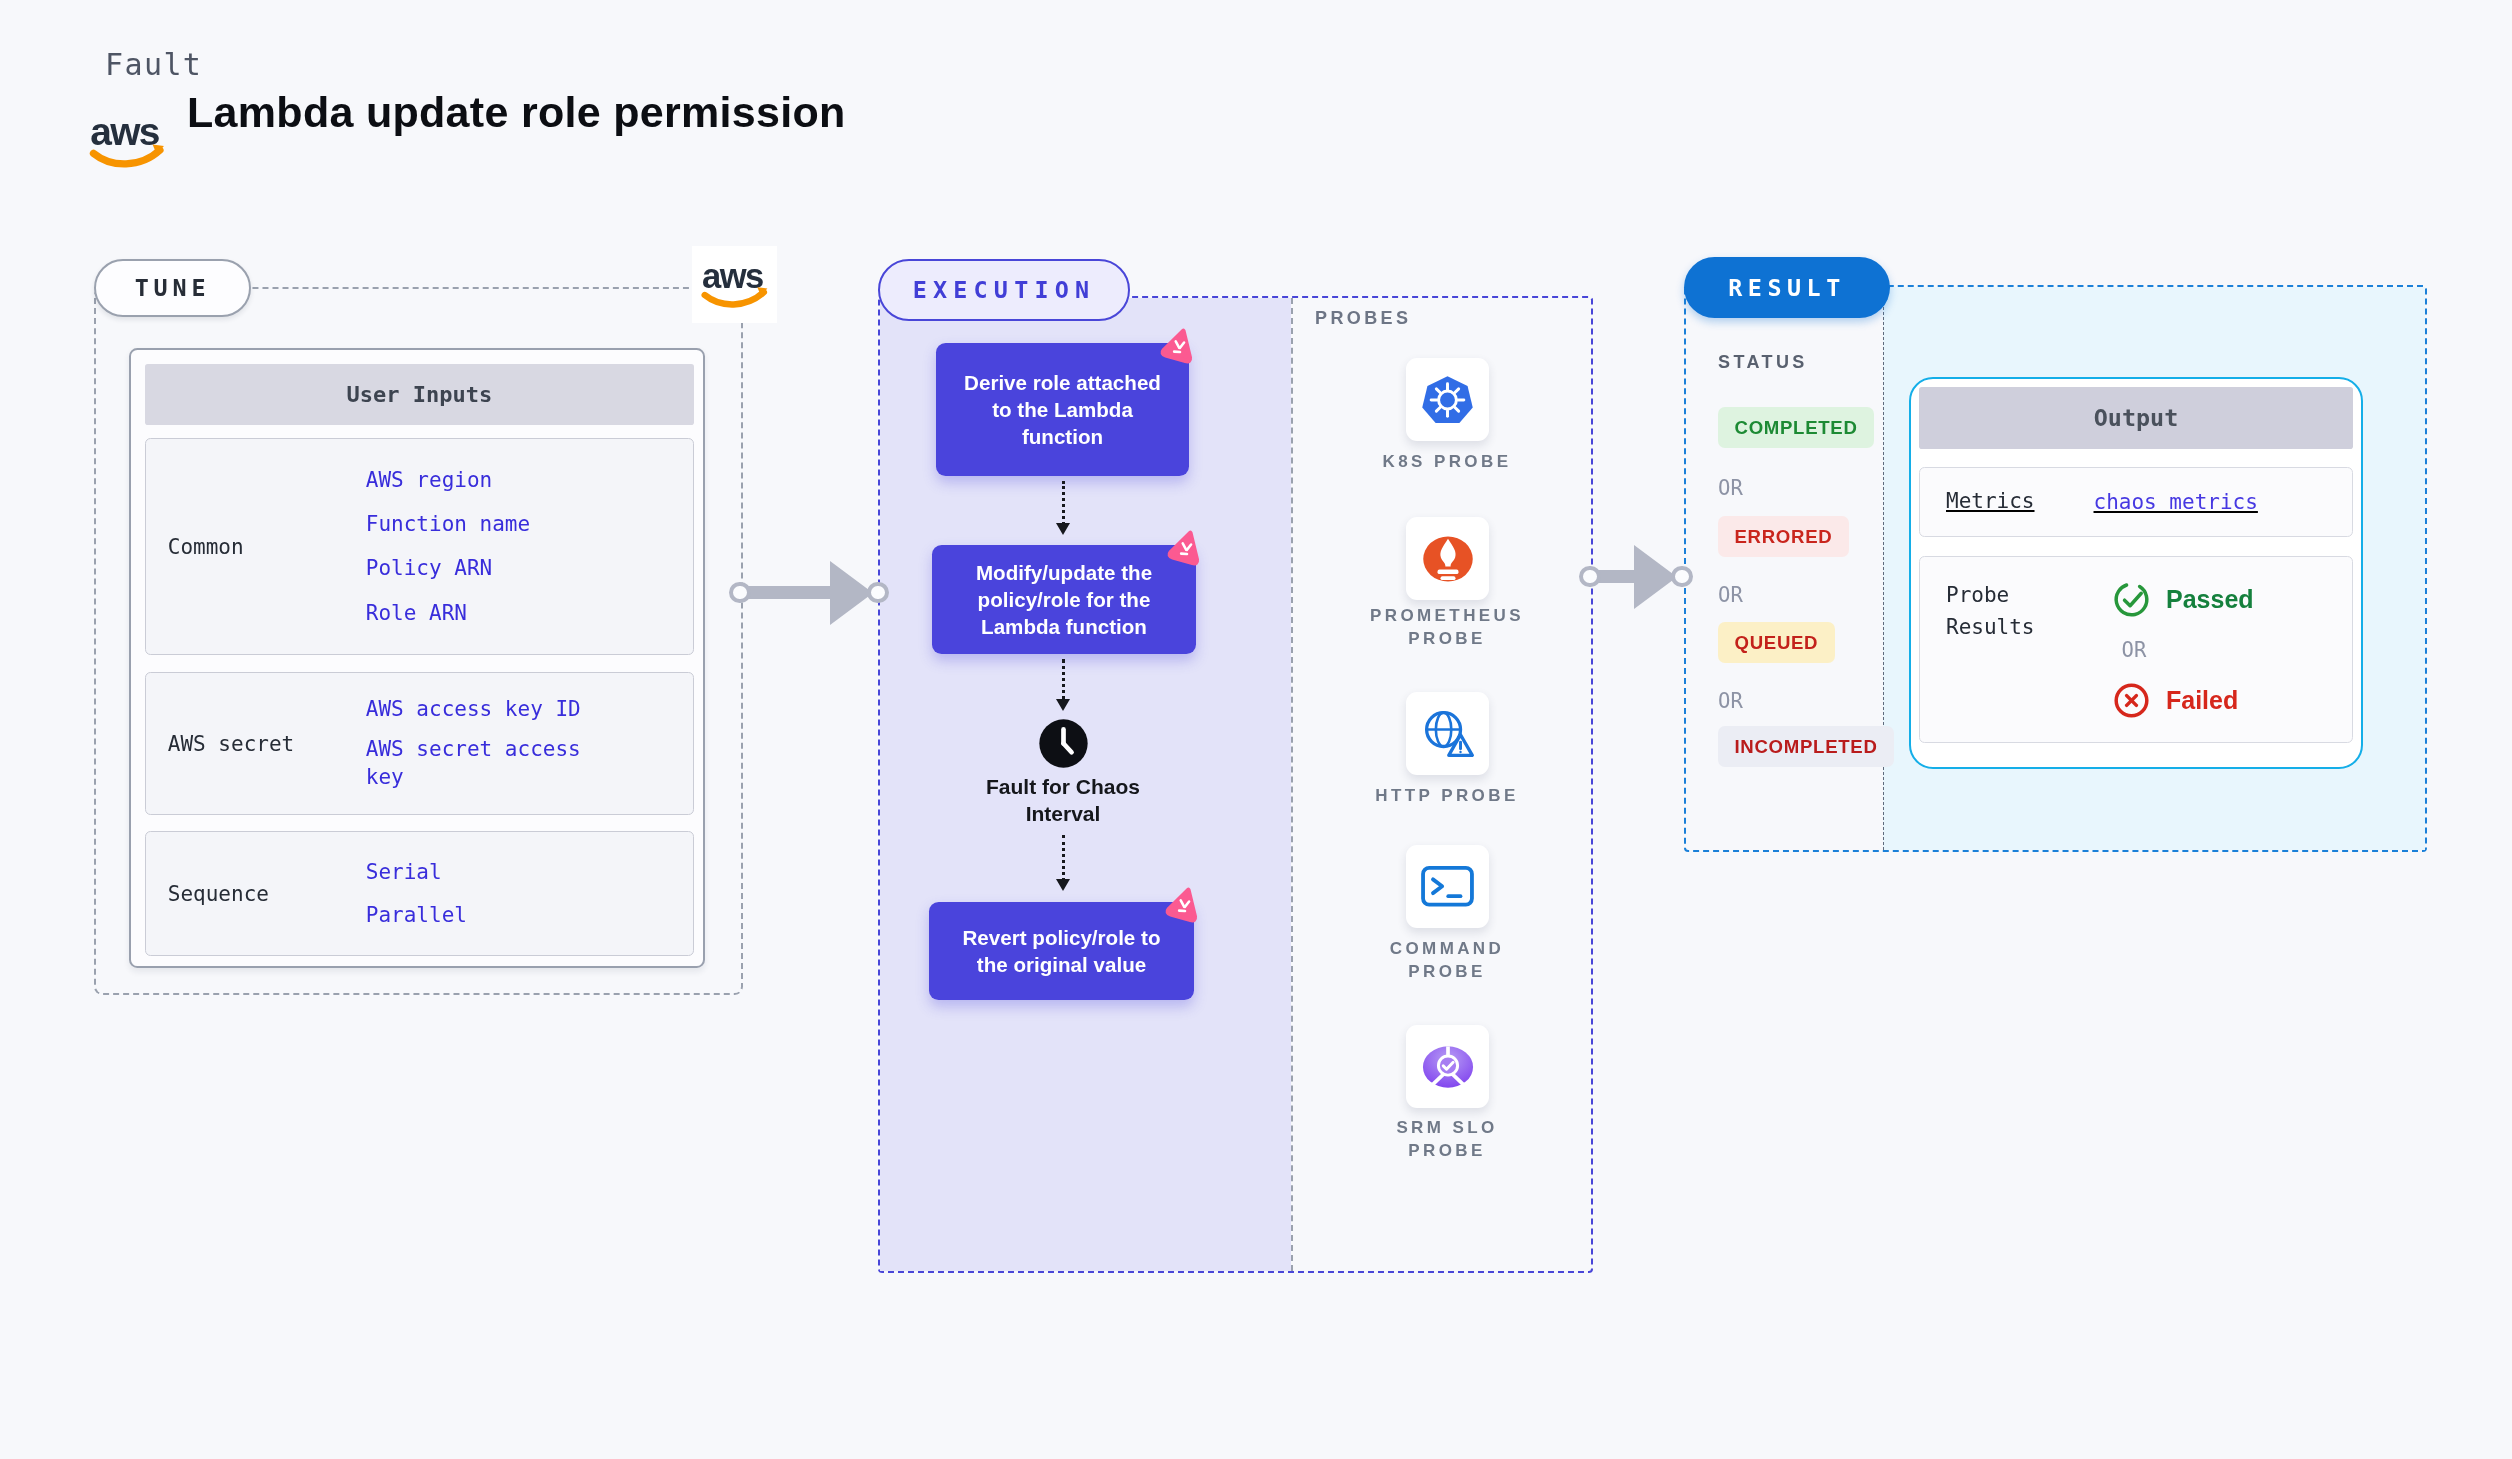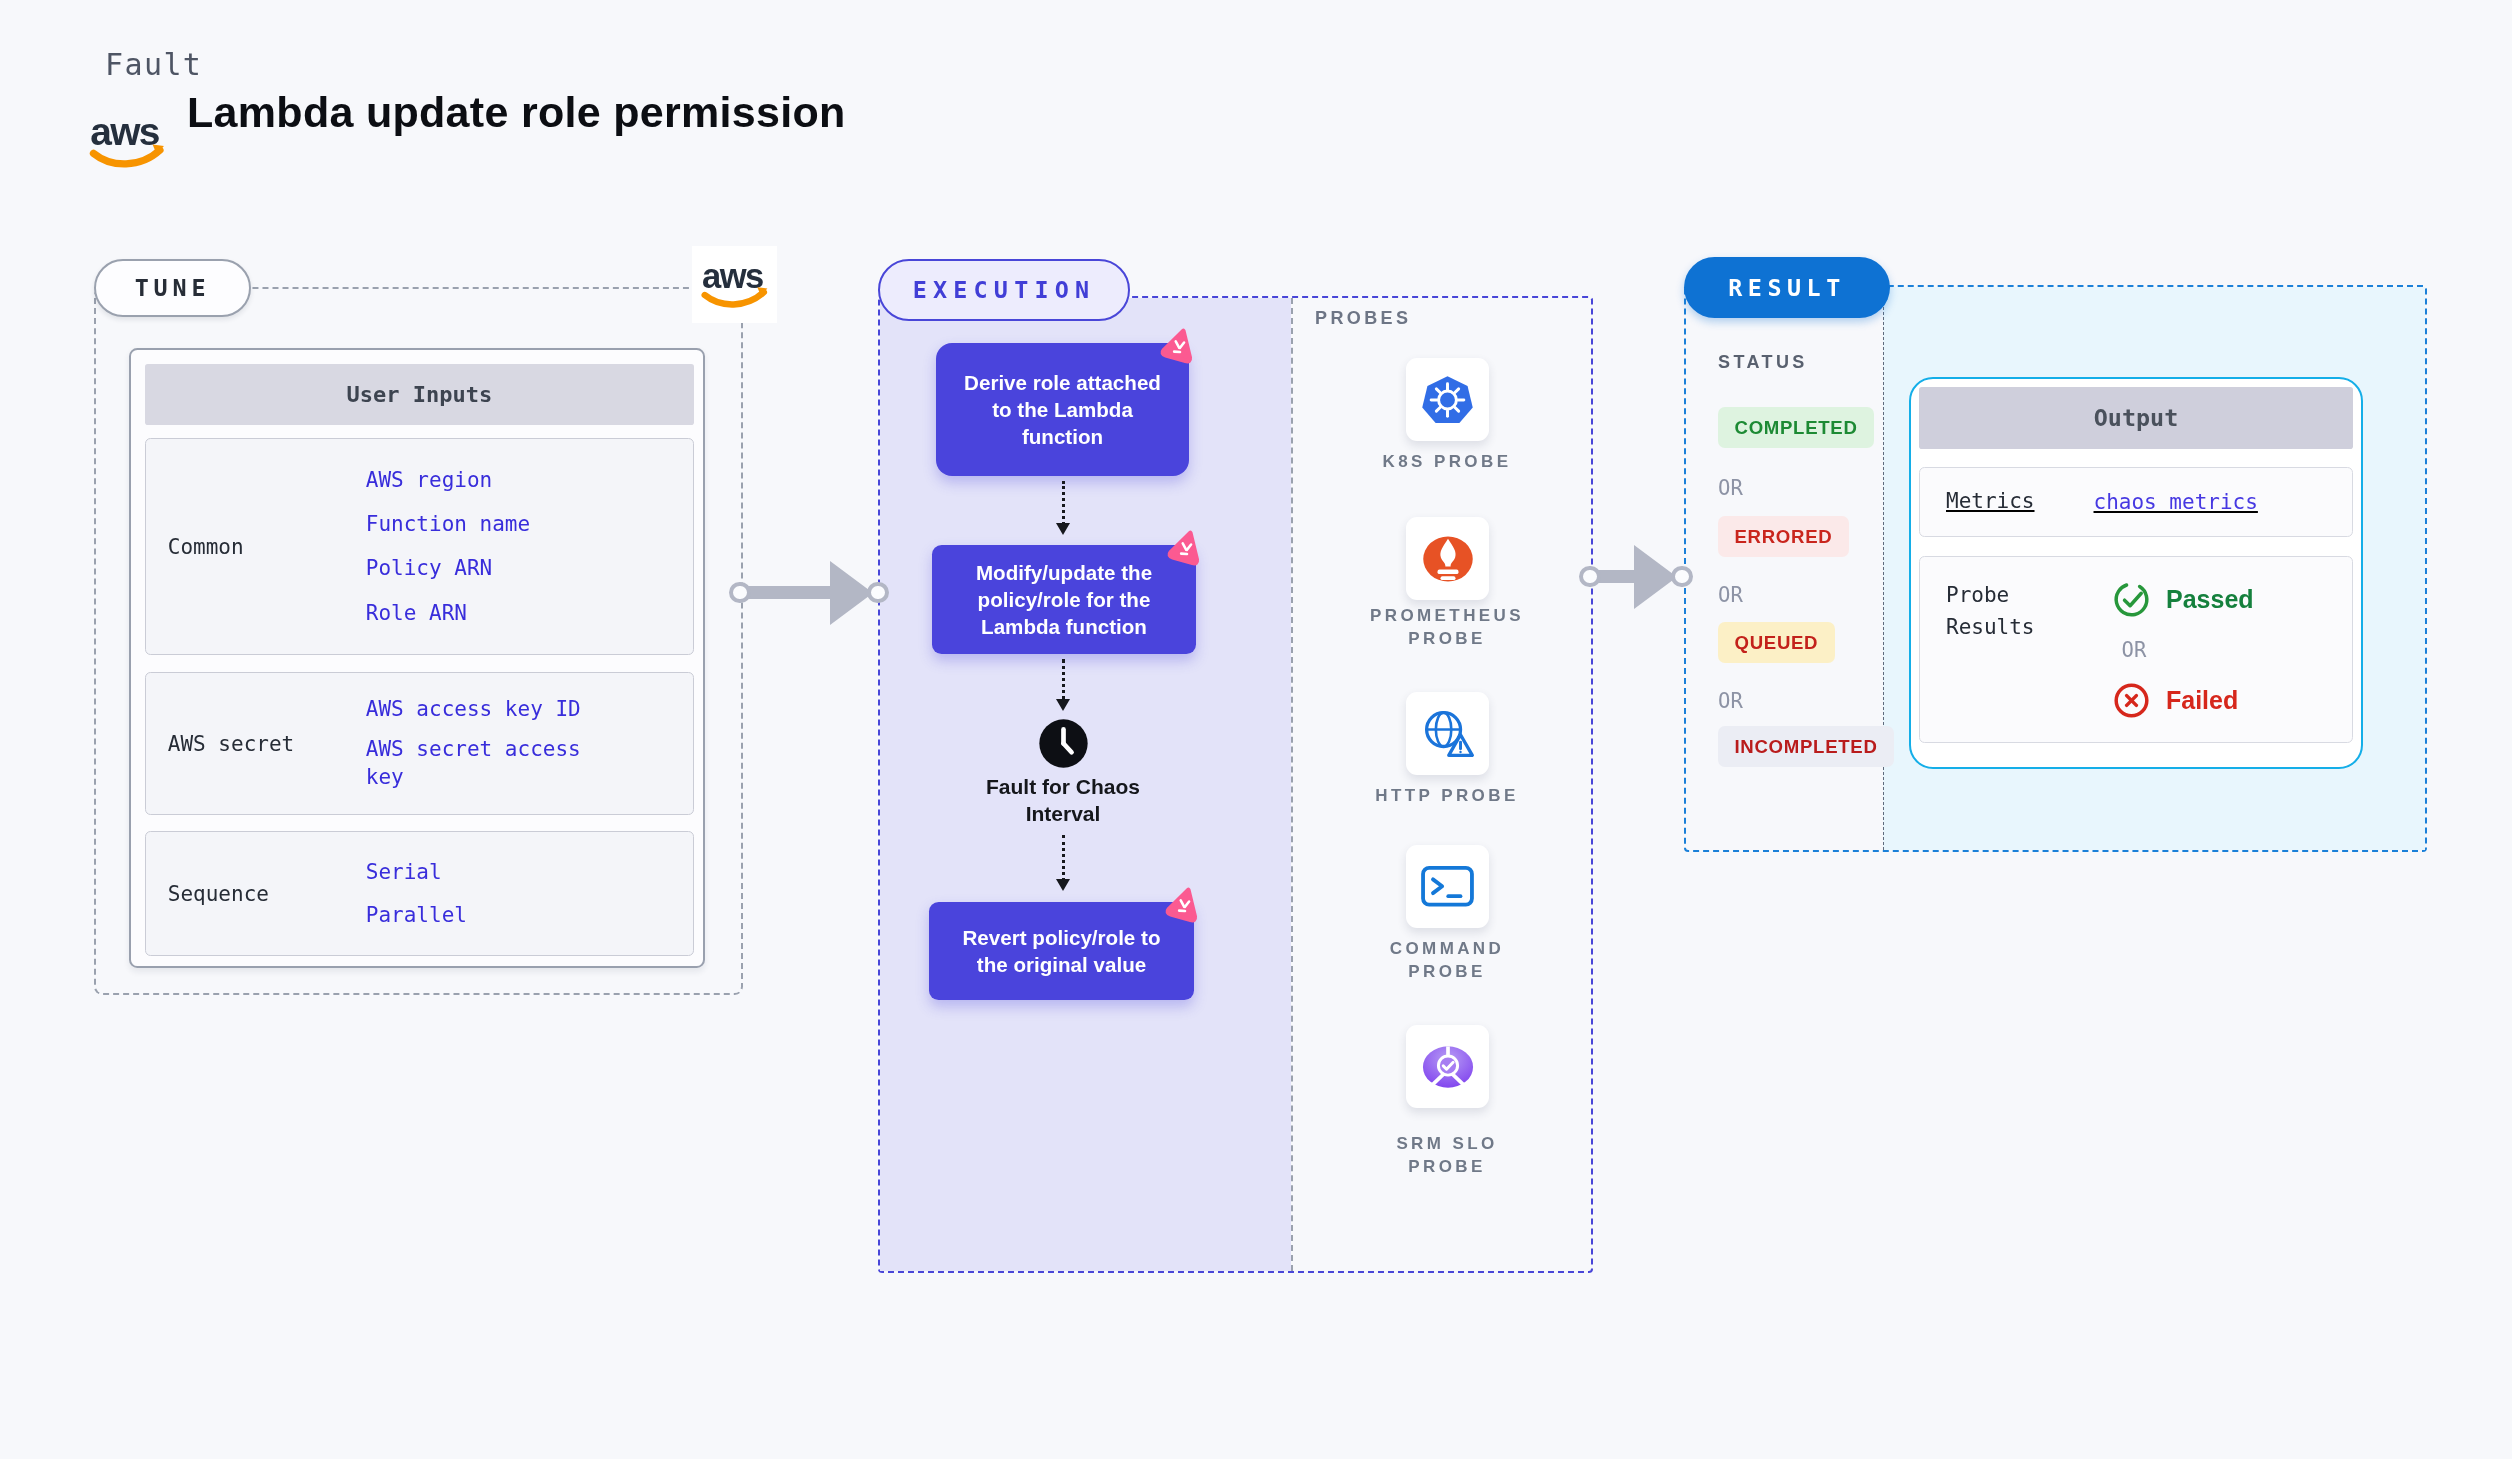"Derive role attached to the" div.step-box { border-radius: 16px -> none }
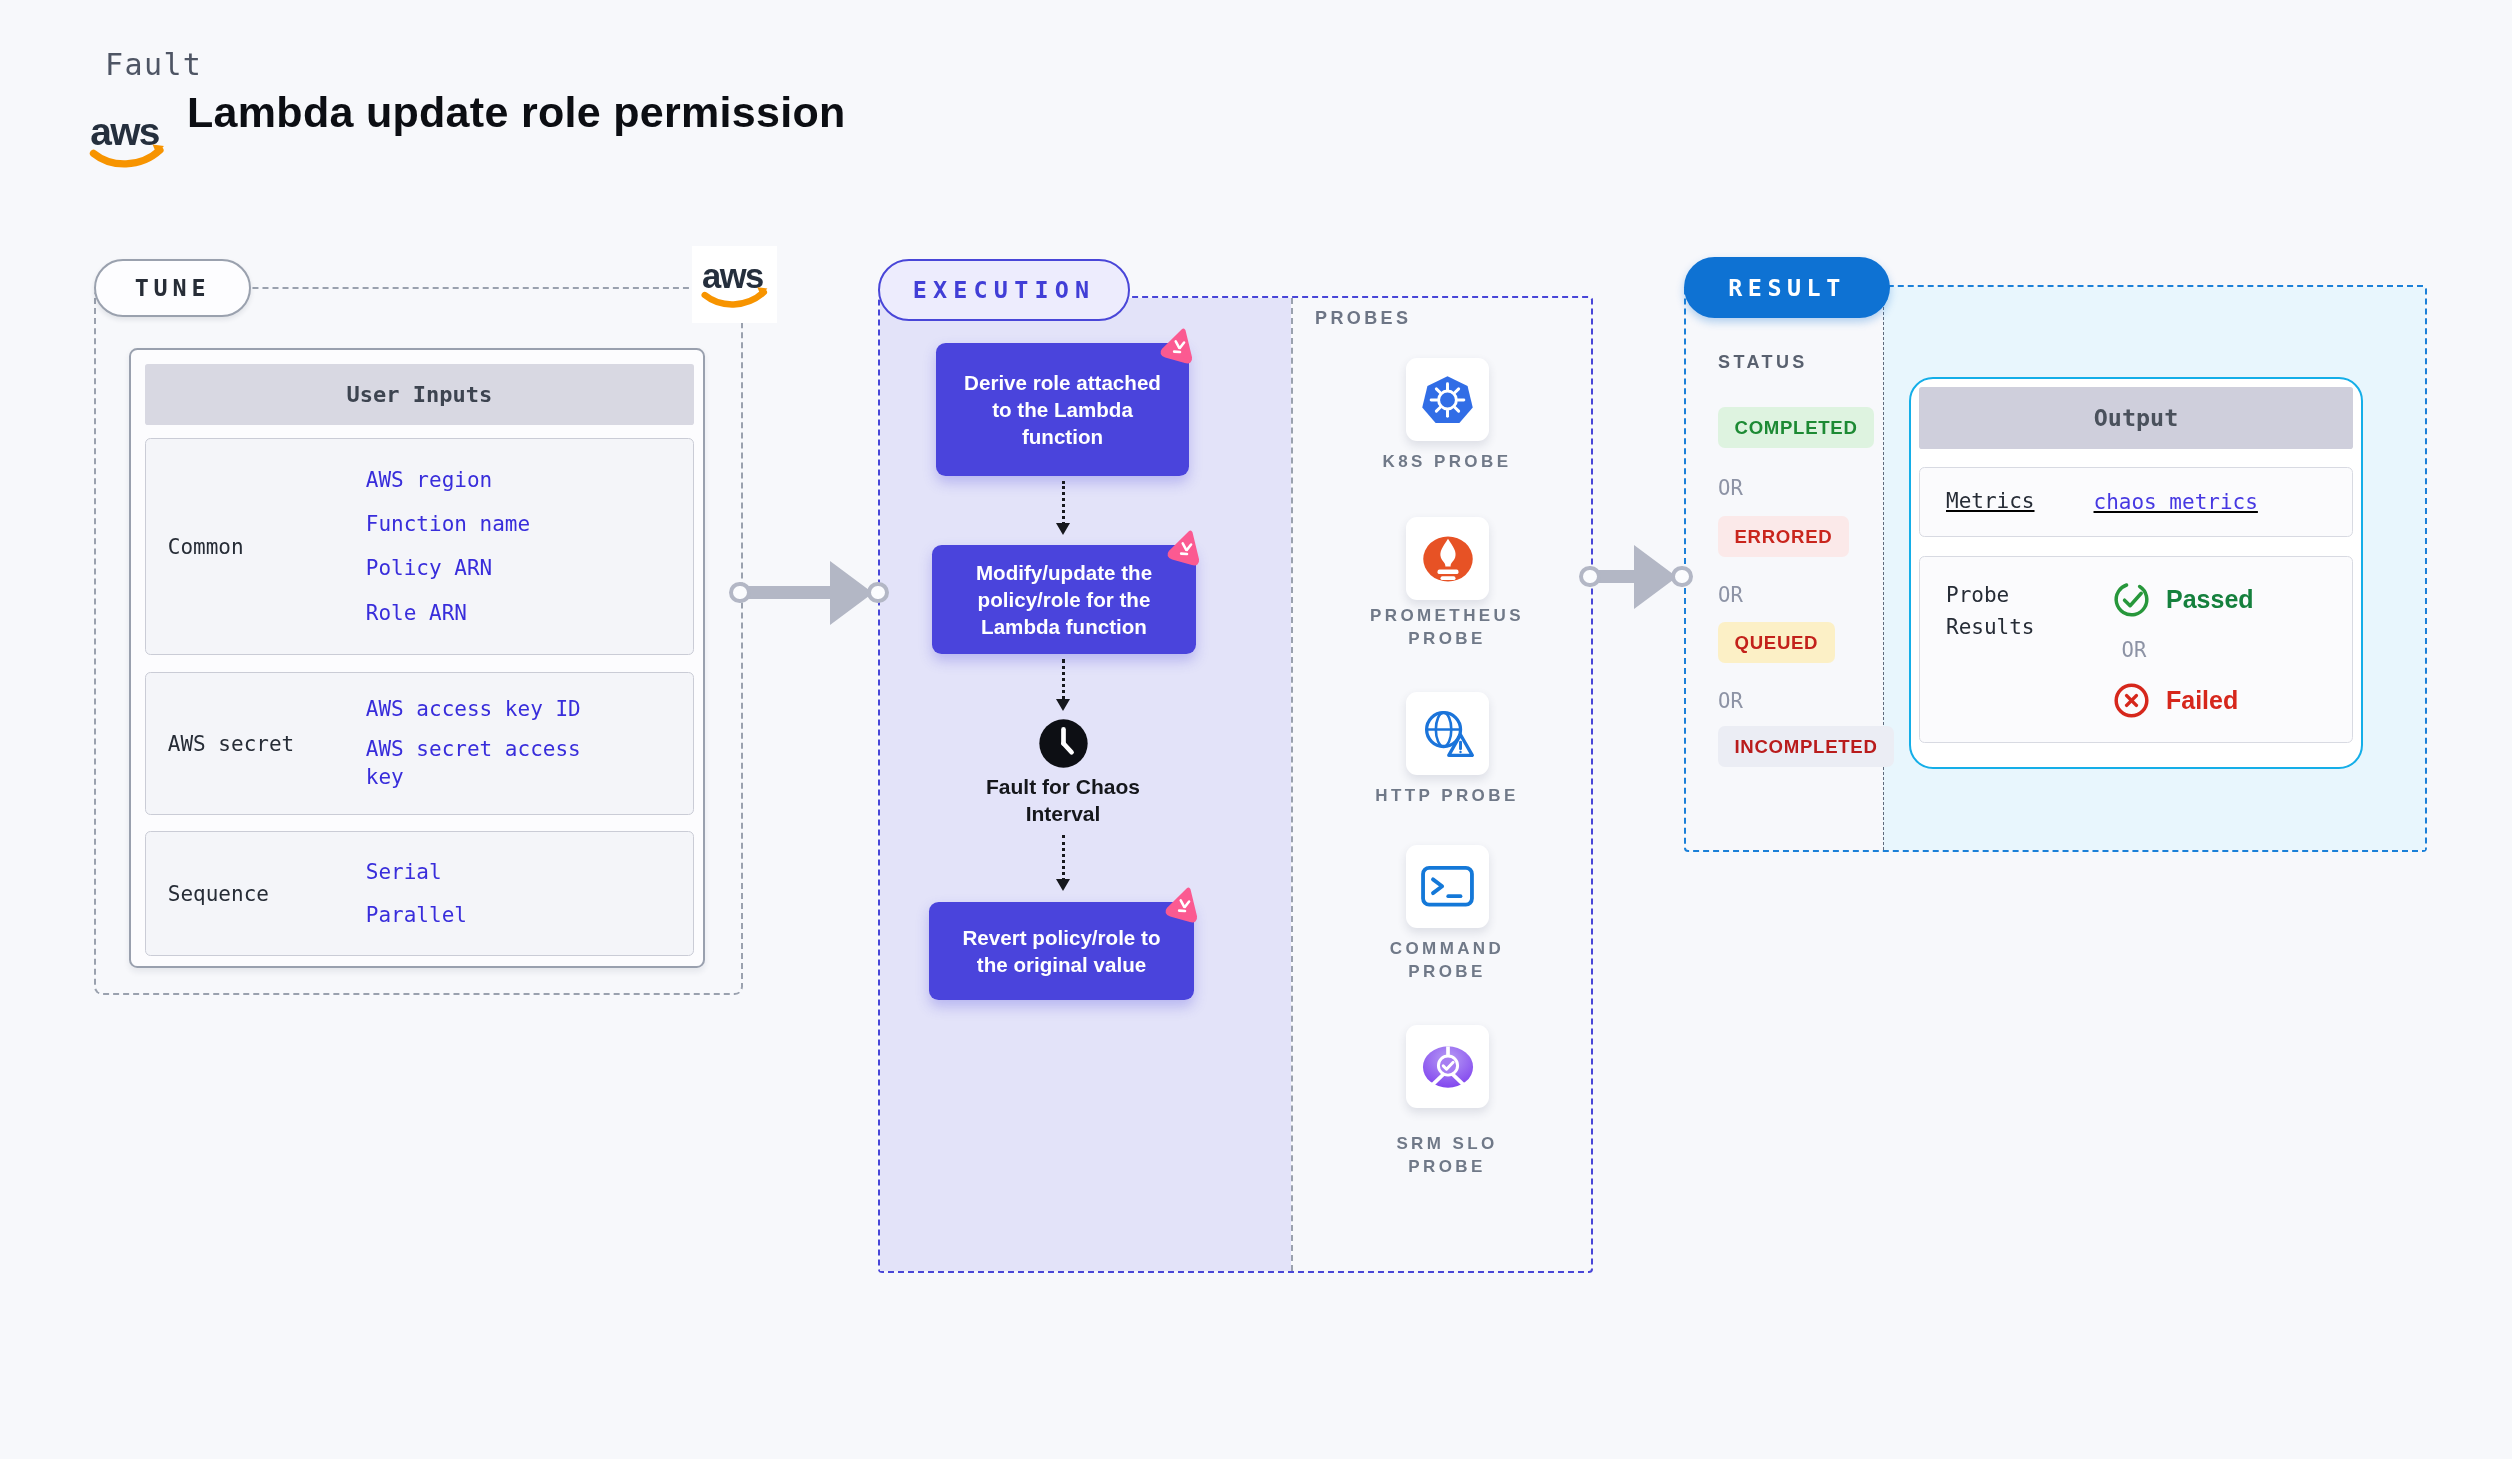"SRM SLO PROBE" div.probe-label { margin-top: 16px -> none }
